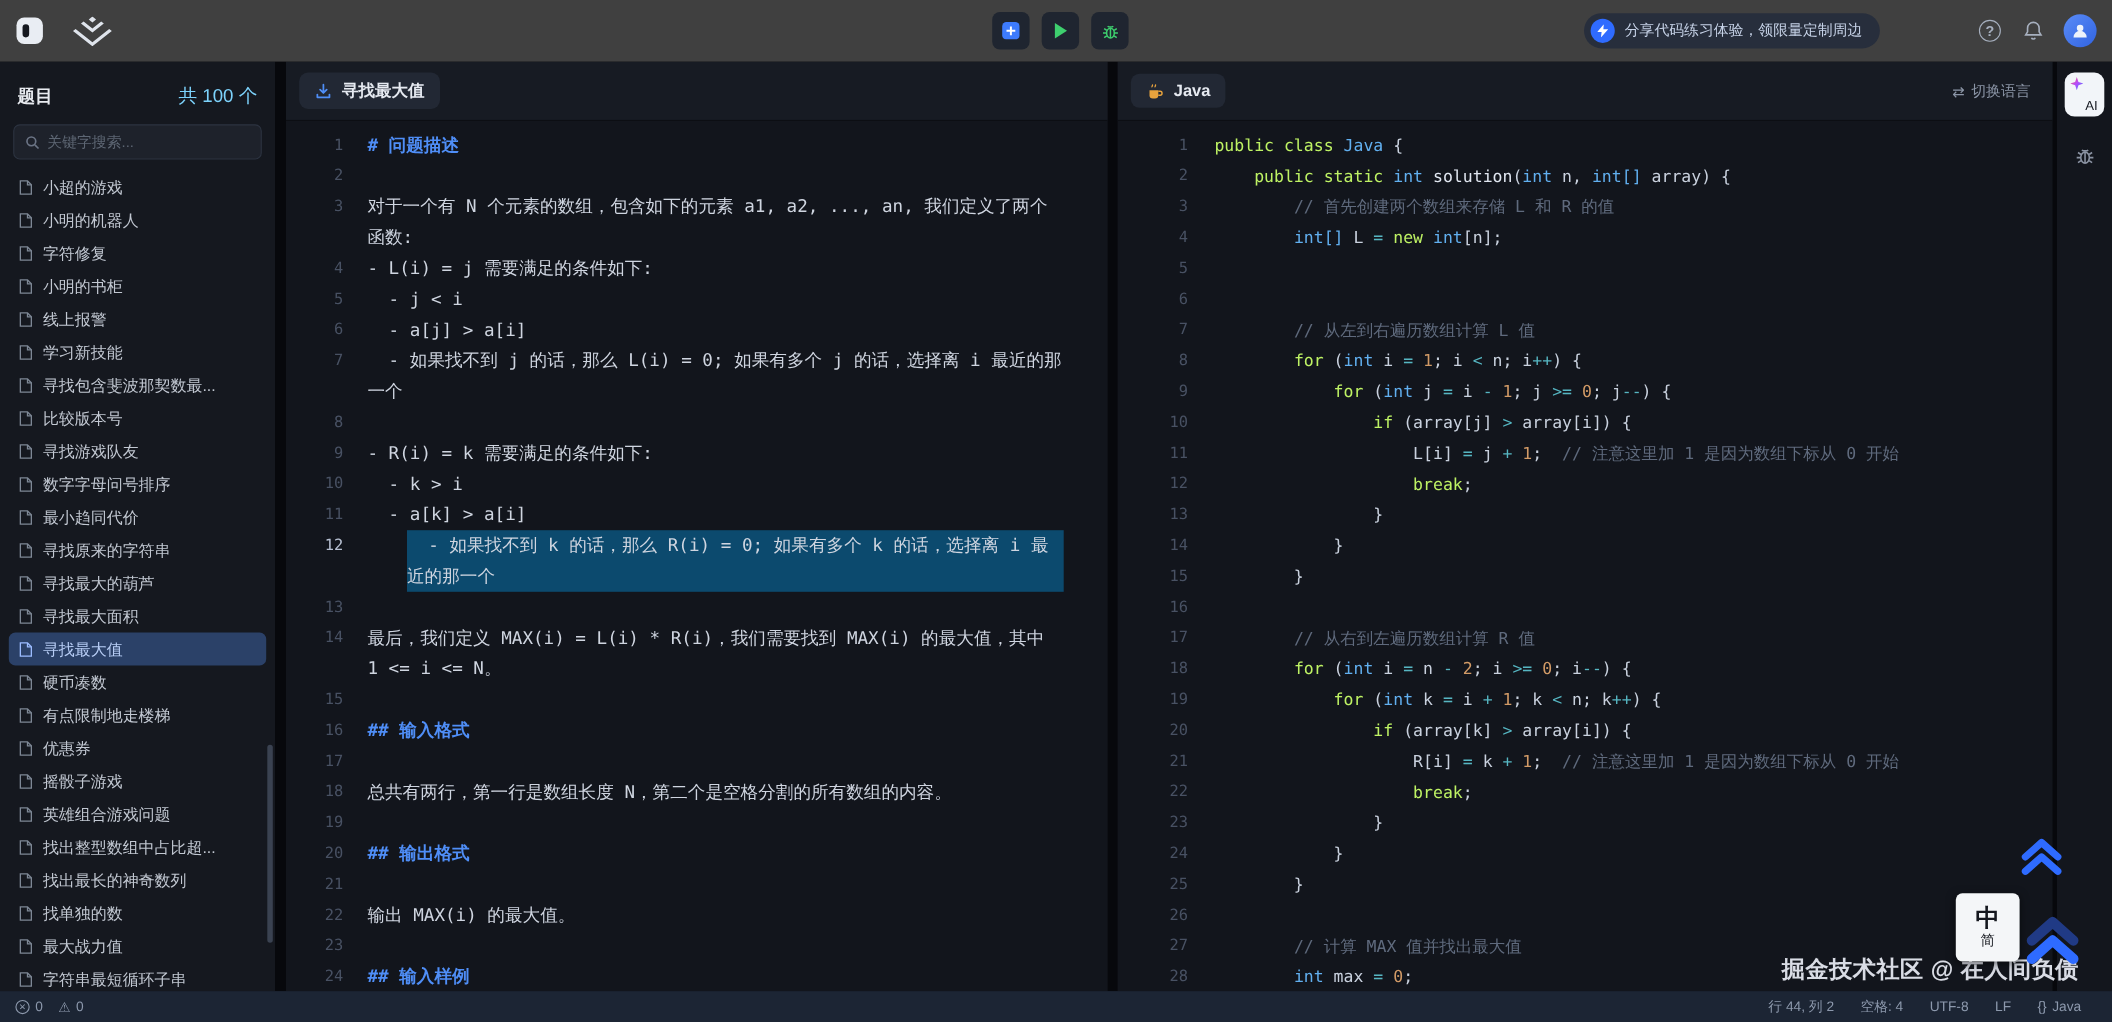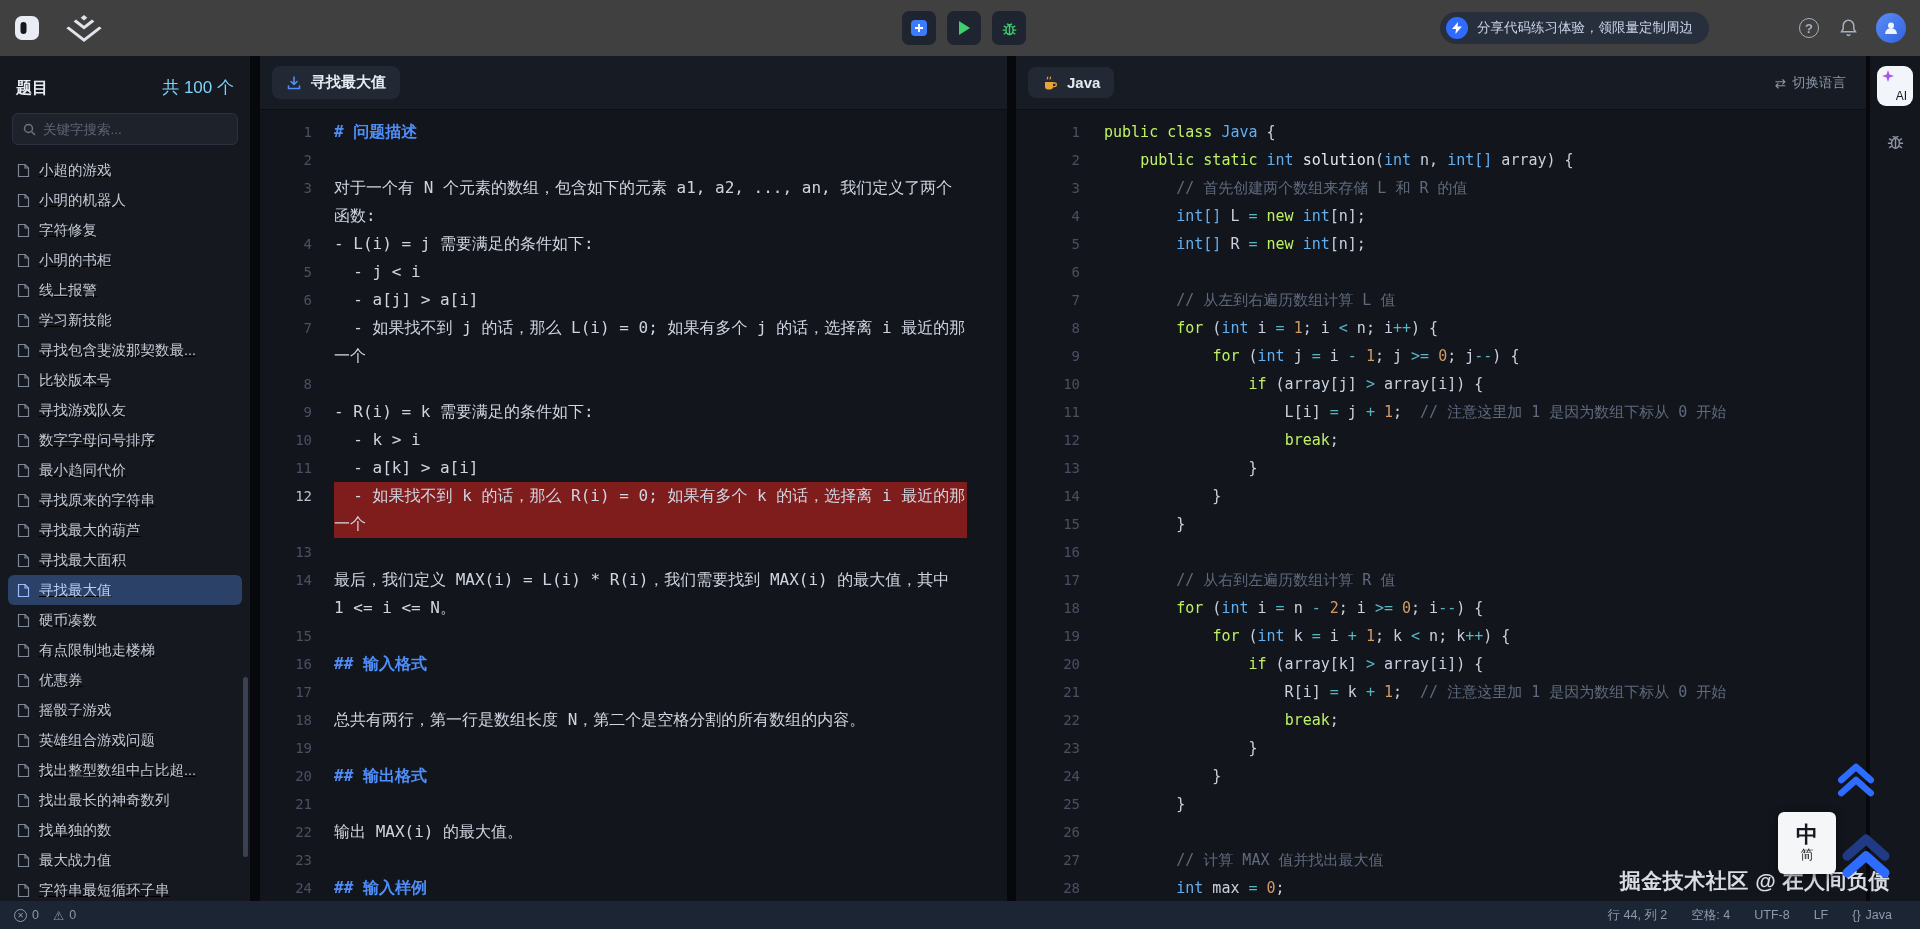"小超的游戏" .sb-list { text-decoration: underline -> none }
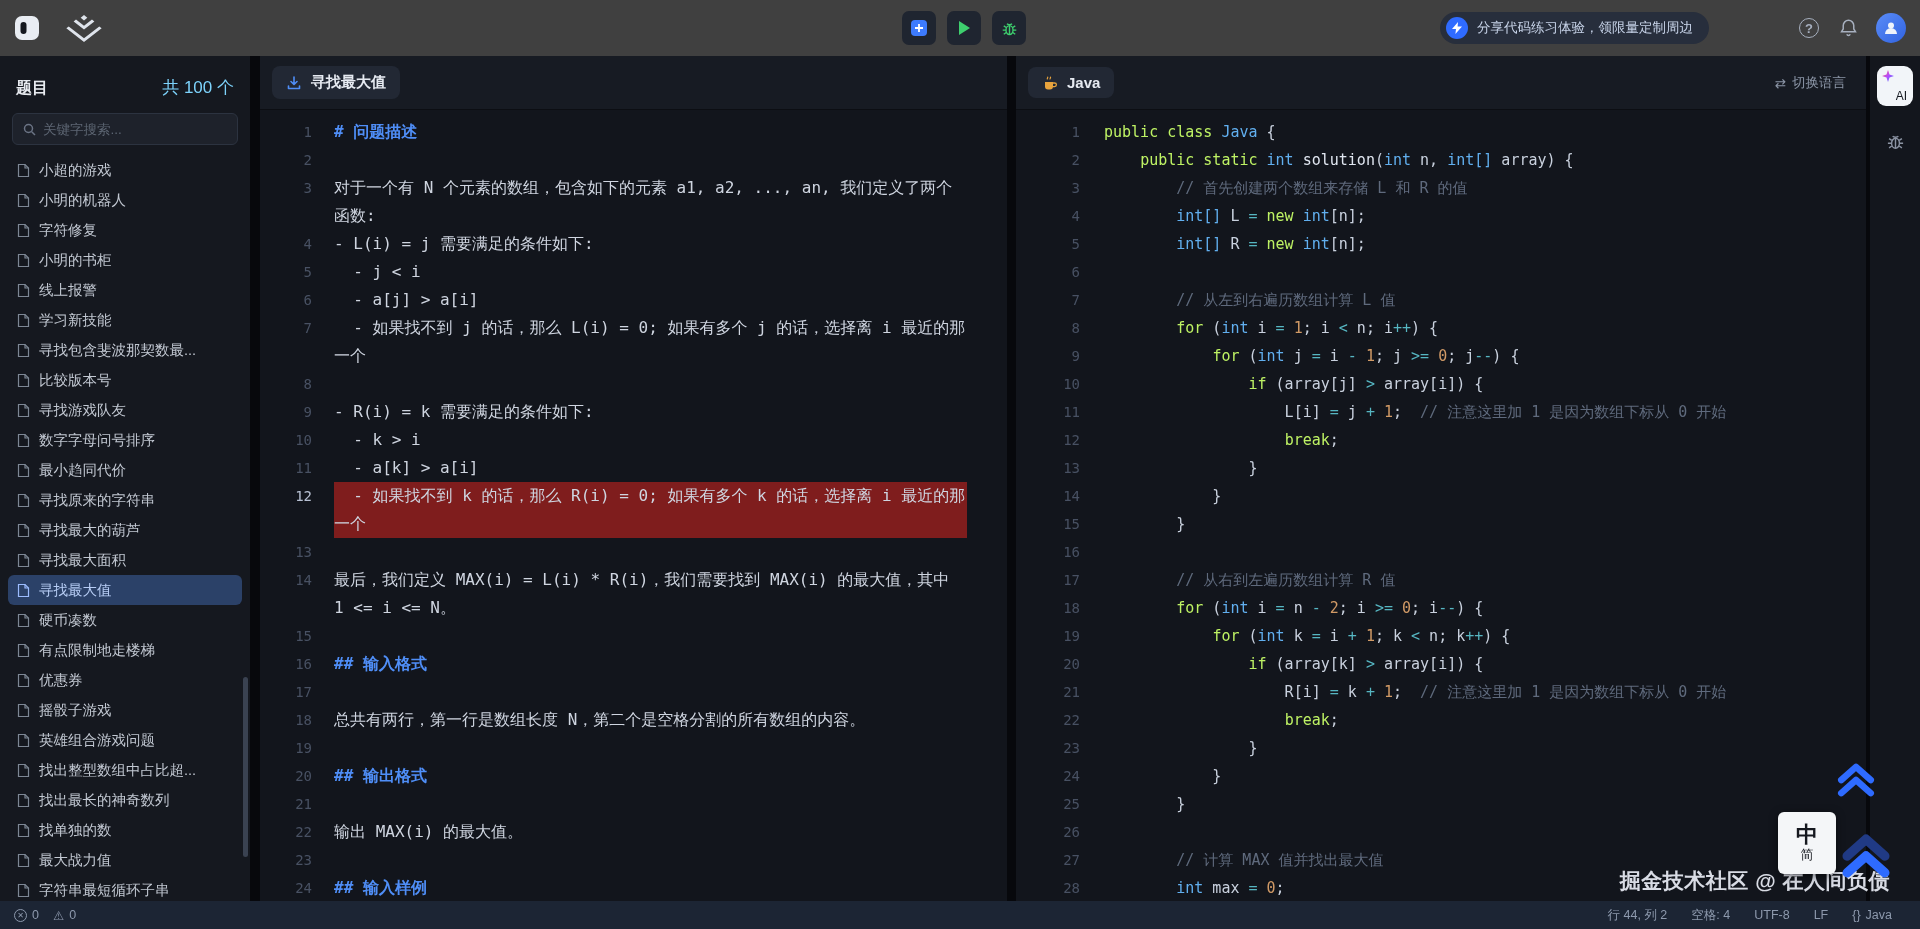"int[] R = new int[n];" span.code-text { html: <span><span> </span><span>int[]</span><span> R </span><span>=</span><span> </span><span>new</span><span> </span><span>int</span><span>[n];</span></span> -> none }
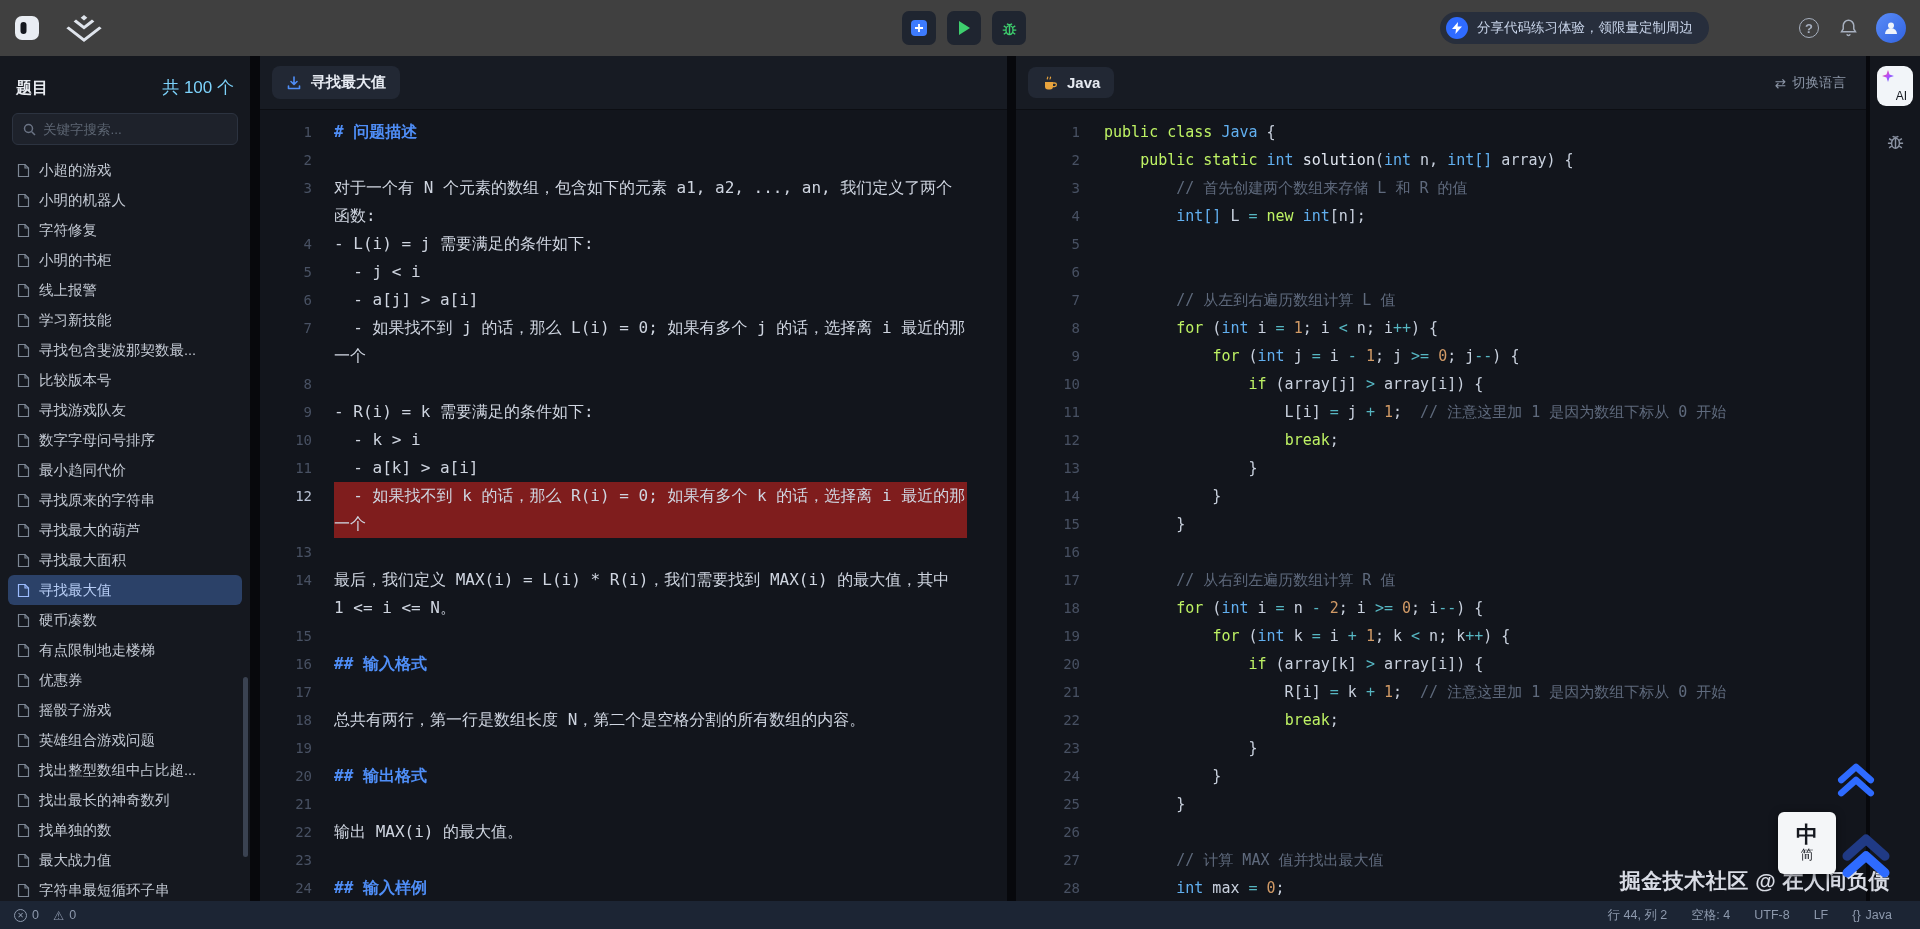"- 如果找不到 k 的话，那么 R(i)" .md-row.active .md-text { background: #7f1d1d -> #0c4a6e; margin-left: none -> 36px }
